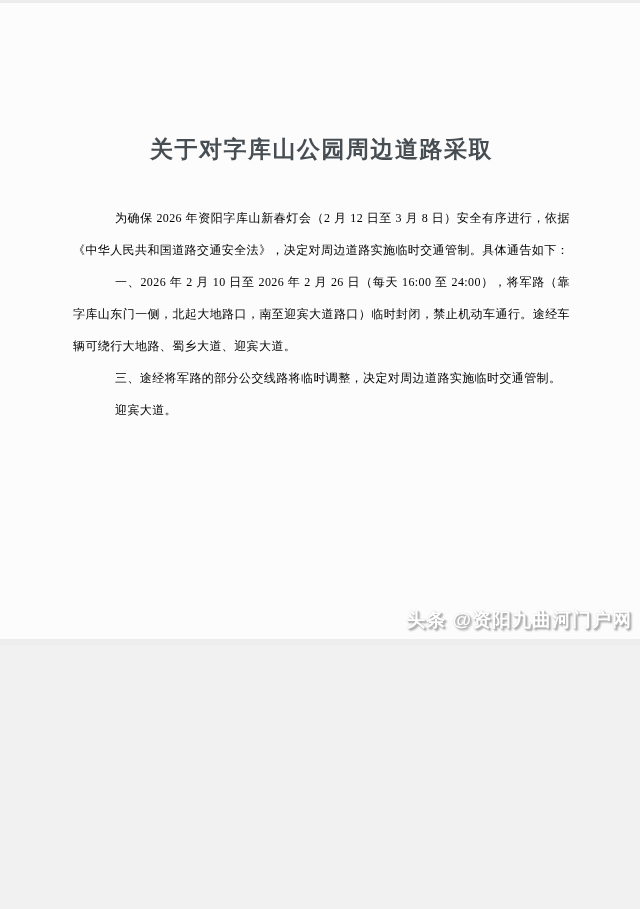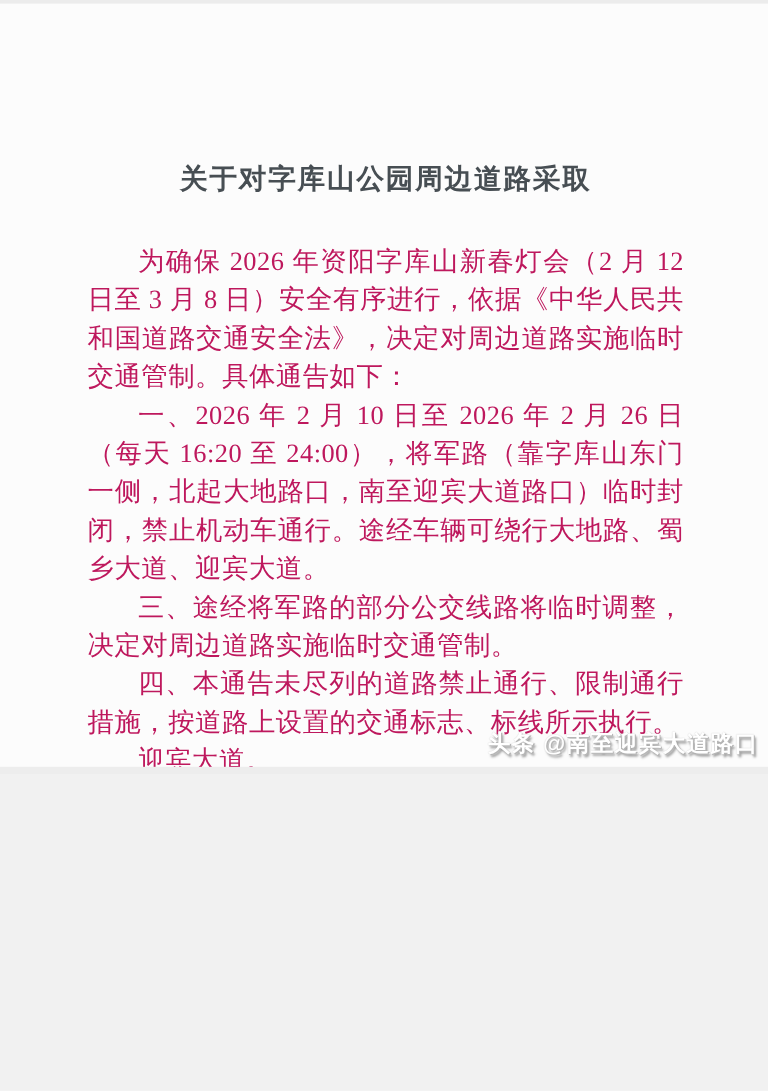"为确保 2026 年资阳字库山新春灯会（2 月 12" .body-text { color: #be185d -> #000000; font-size: 22px -> 12px }
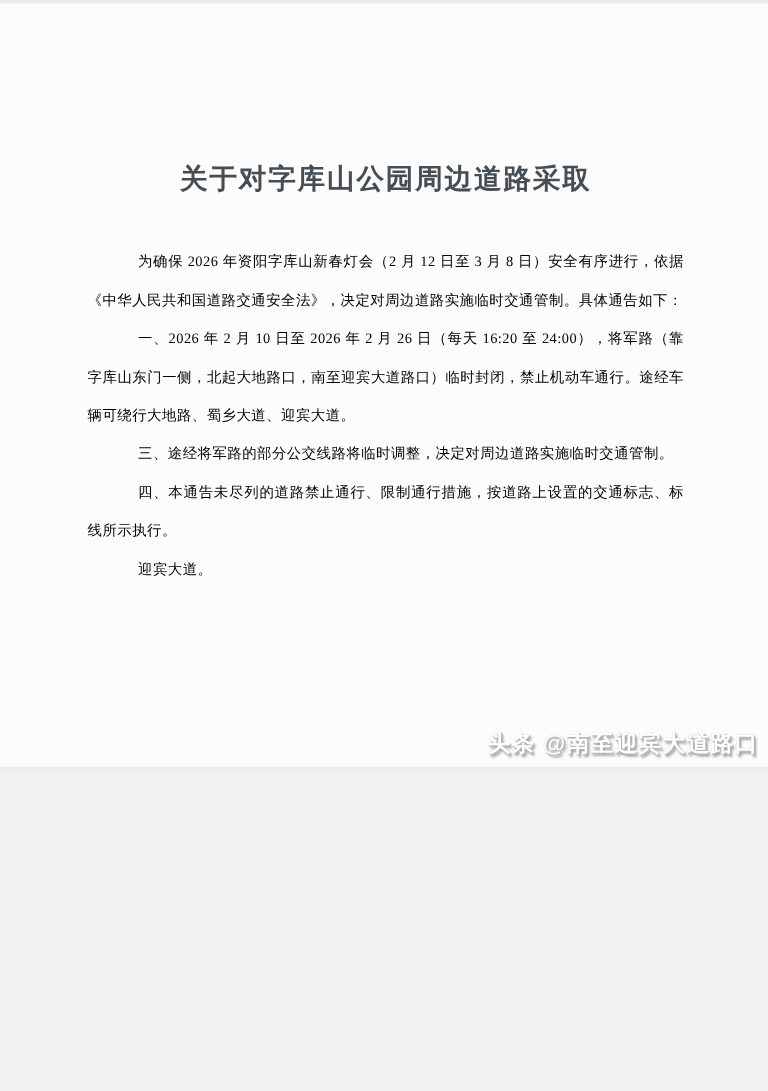"一、2026 年 2 月 10" p { text: 16:20 -> 16:00 }
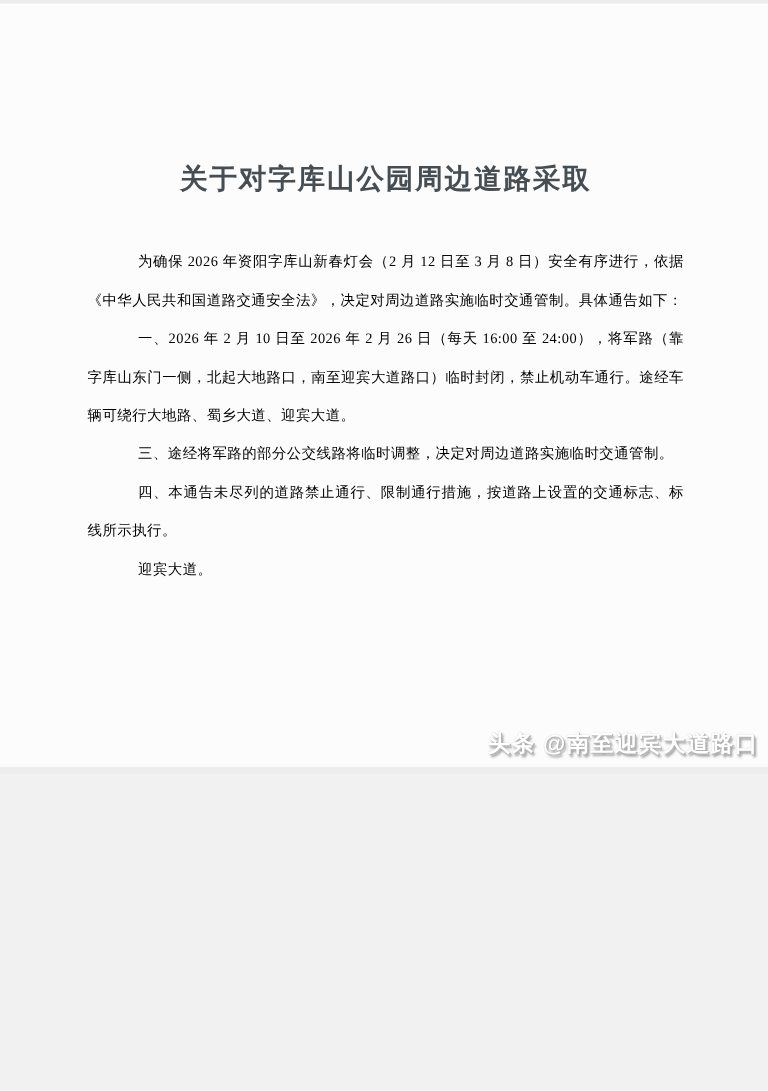"四、本通告未尽列的道路禁止通行、限制通行措施，按道路上设置的交通标志、标线所示执" p { html: <p>四、本通告未尽列的道路禁止通行、限制通行措施，按道路上设置的交通标志、标线所示执行。</p> -> none }
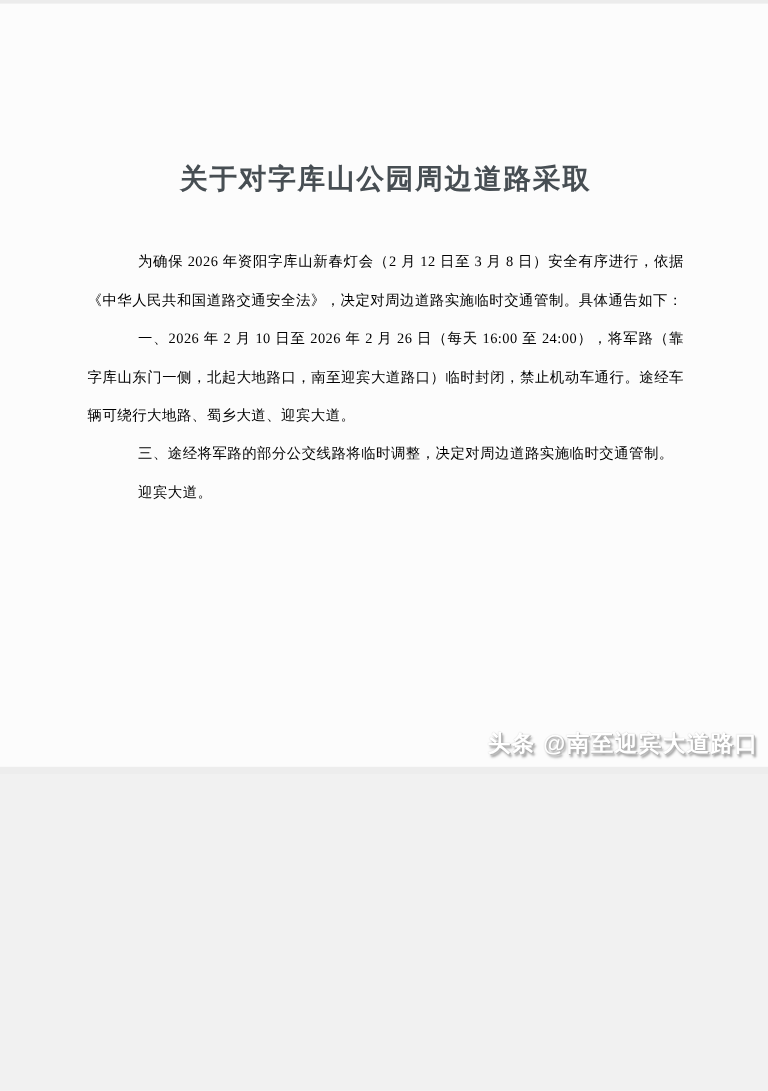"头条 @南至迎宾大道路口" div.watermark { text: @南至迎宾大道路口 -> @资阳九曲河门户网 }
